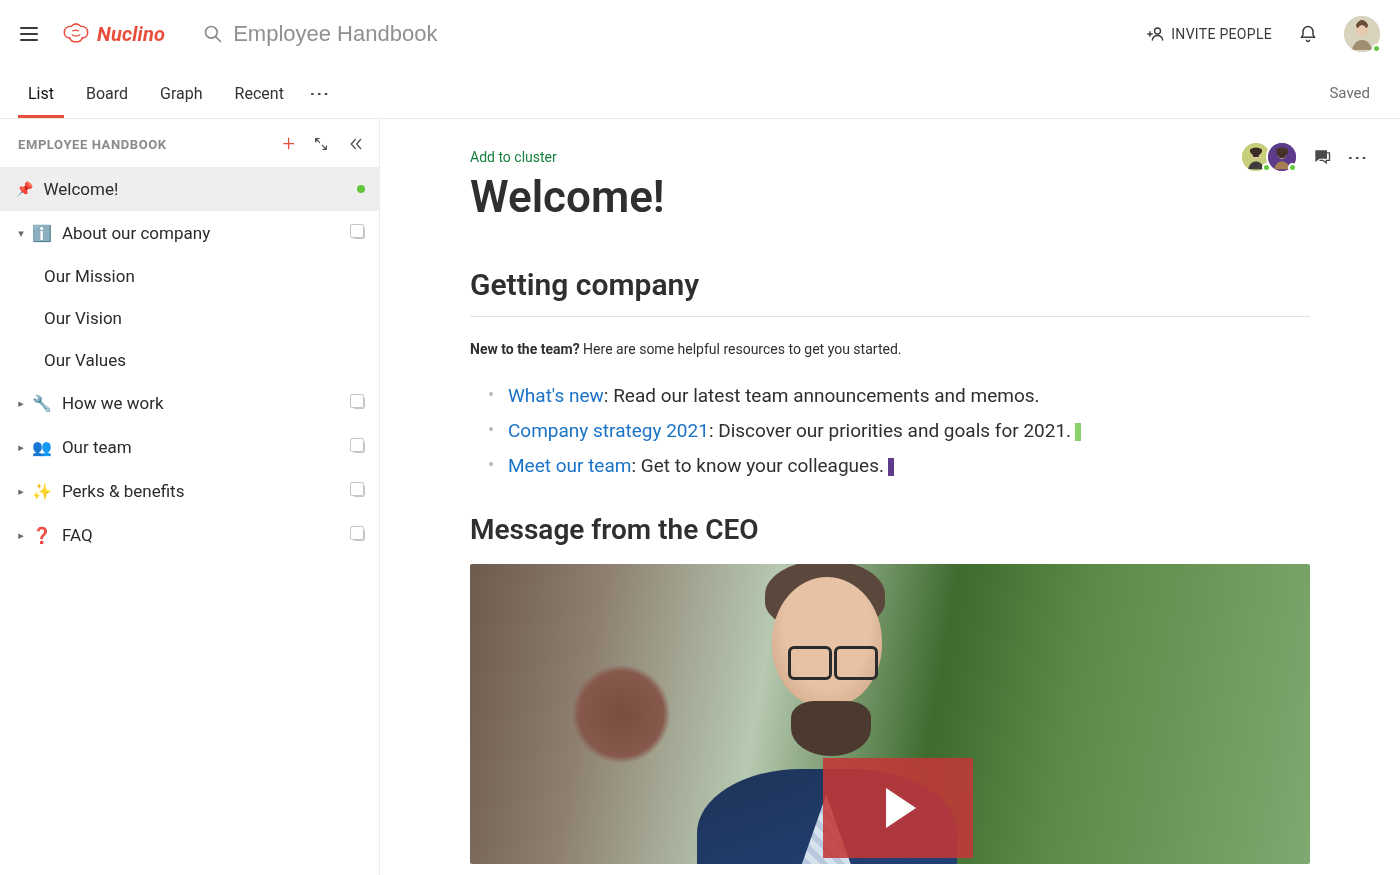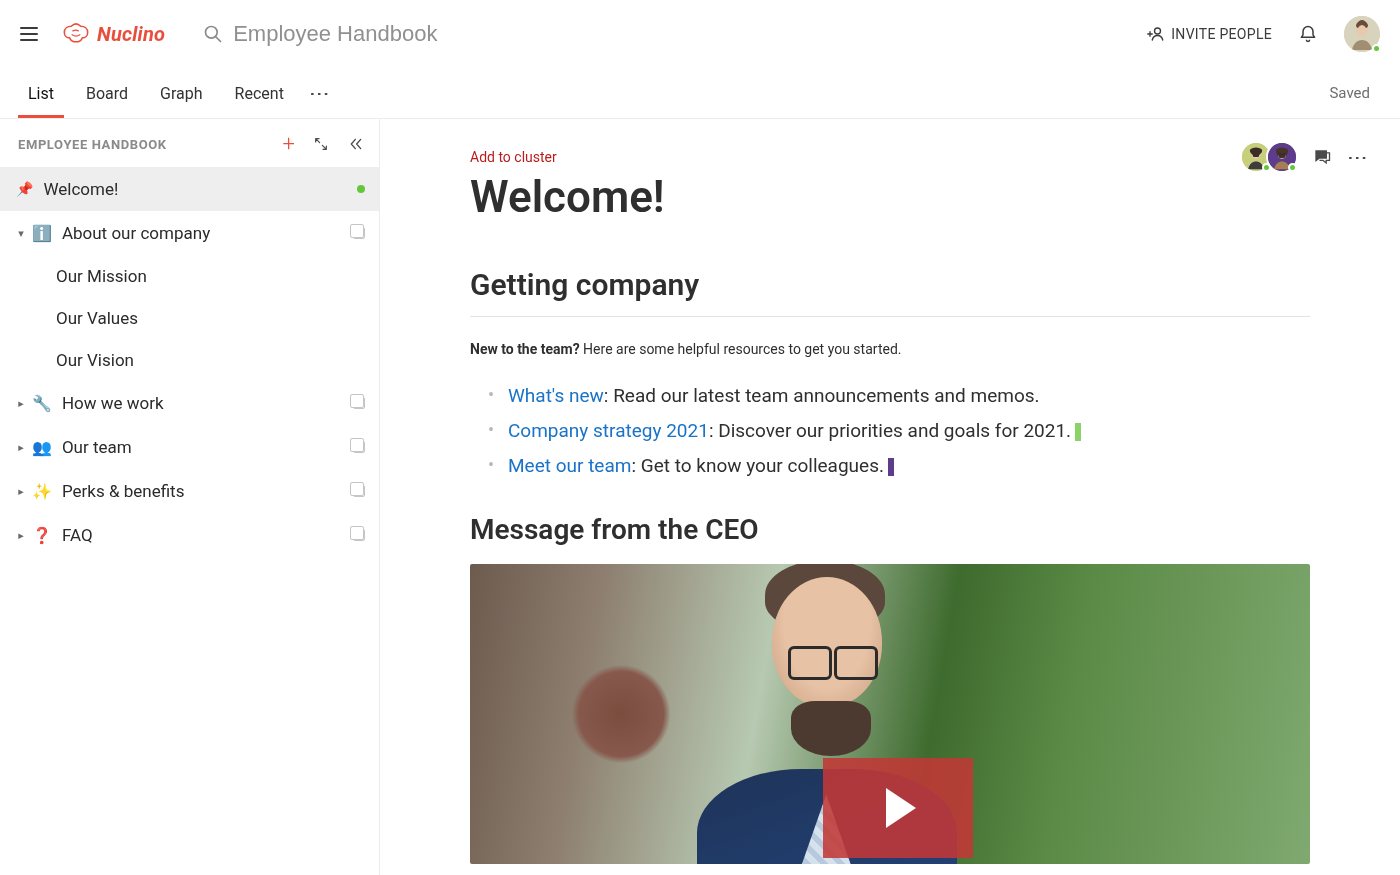"Add to cluster" .add-cluster { color: #b91c1c -> #15803d }
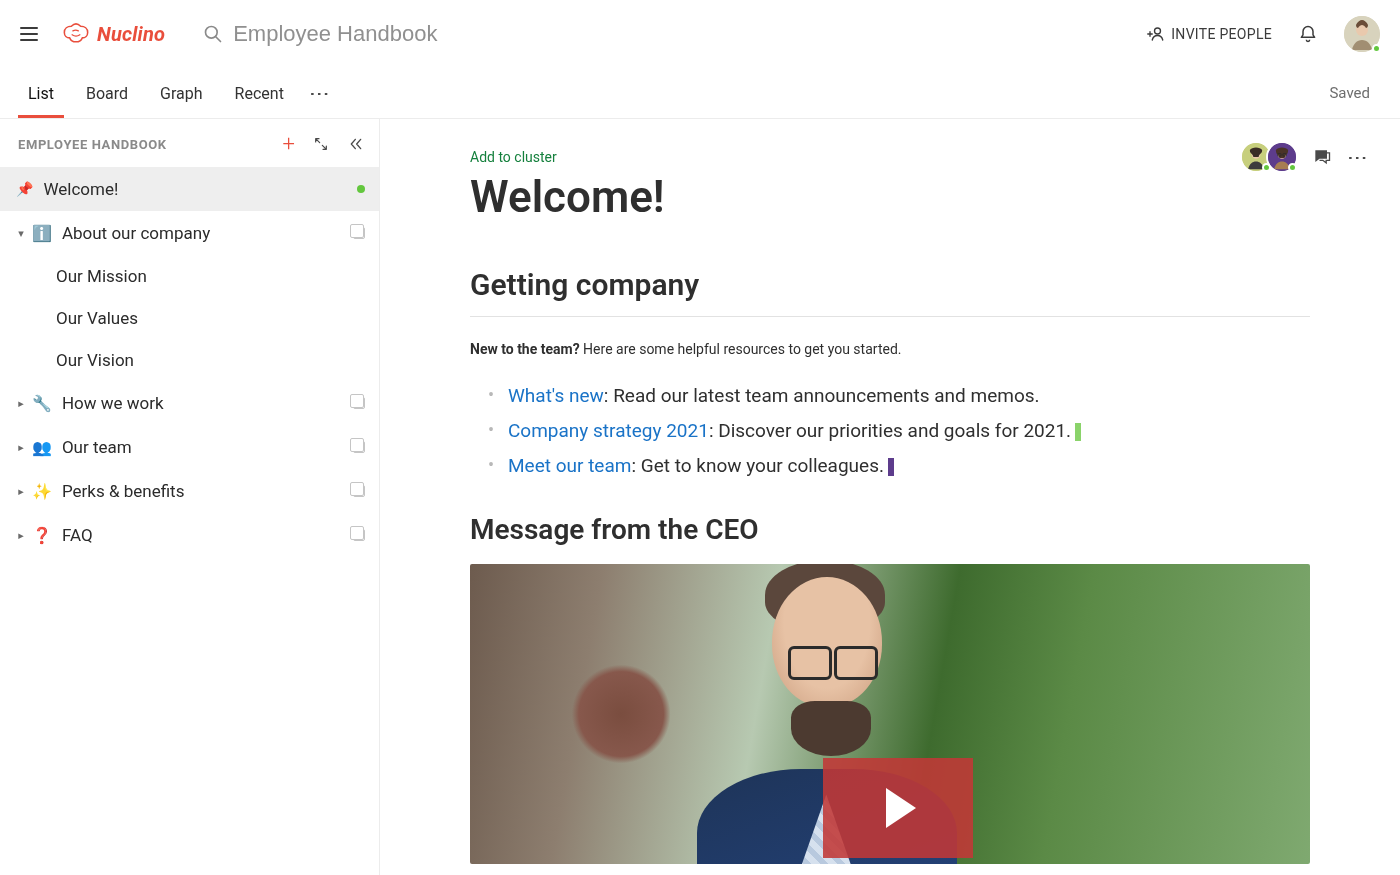"Our Mission" .tree-child { padding-left: 56px -> 44px }
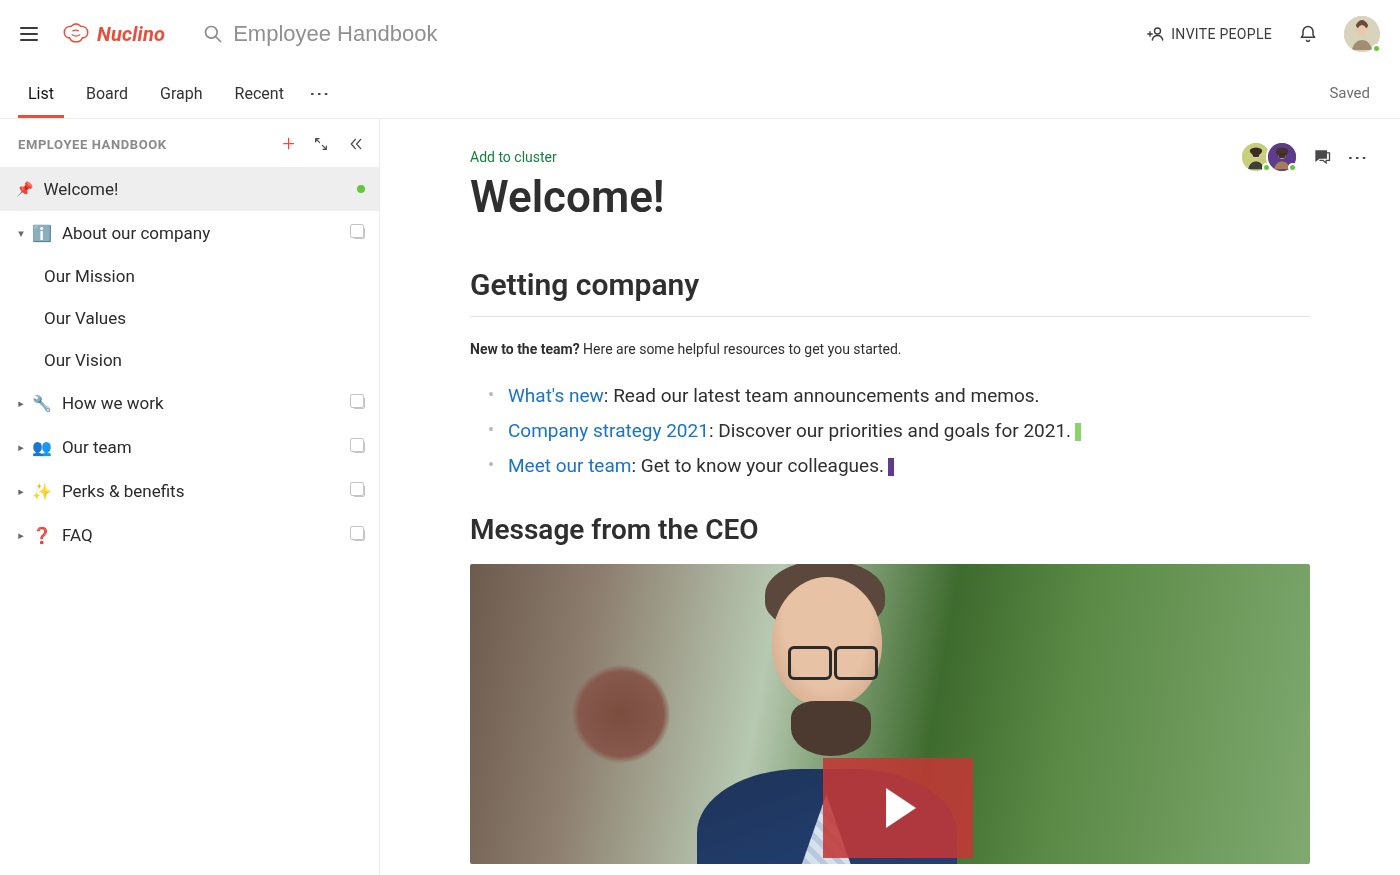"Our Values" div.tree-child { order: before "Our Vision" -> after "Our Vision" }
